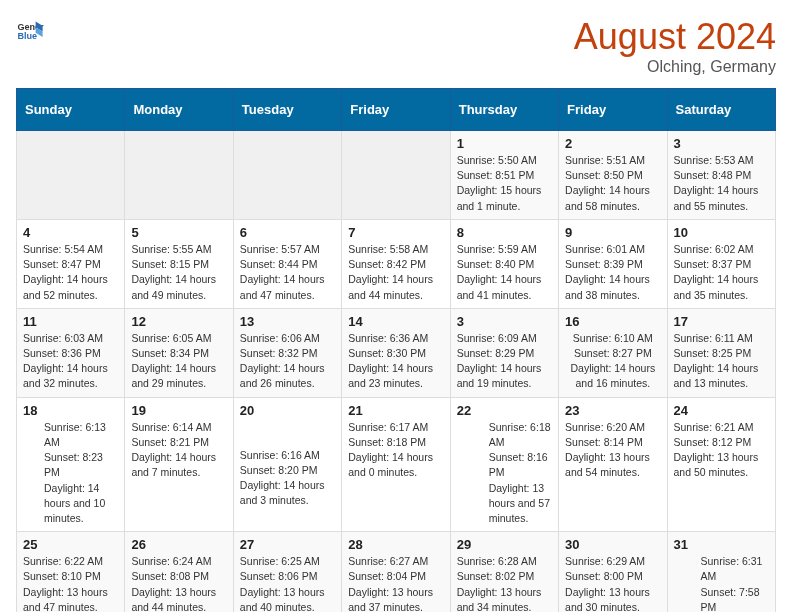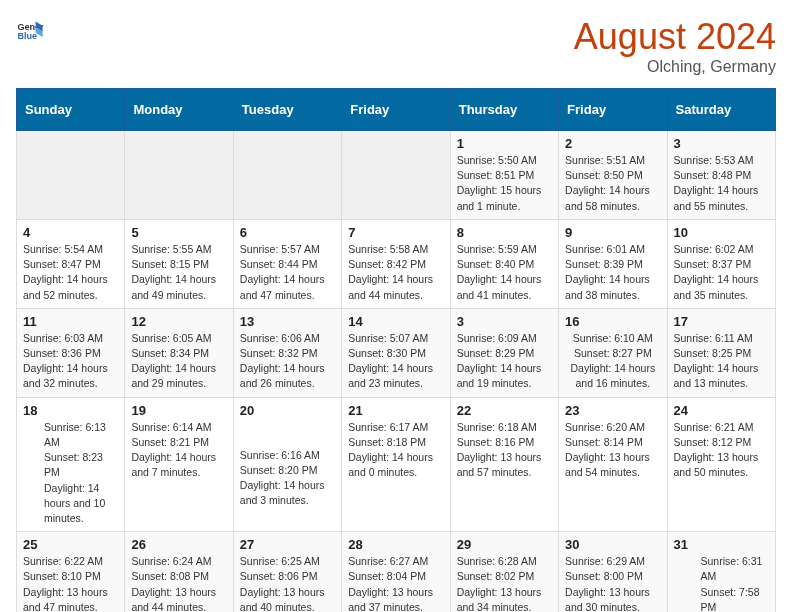"Sunrise: 5:07 AM" div.day-info { text: 5:07 -> 6:36 }
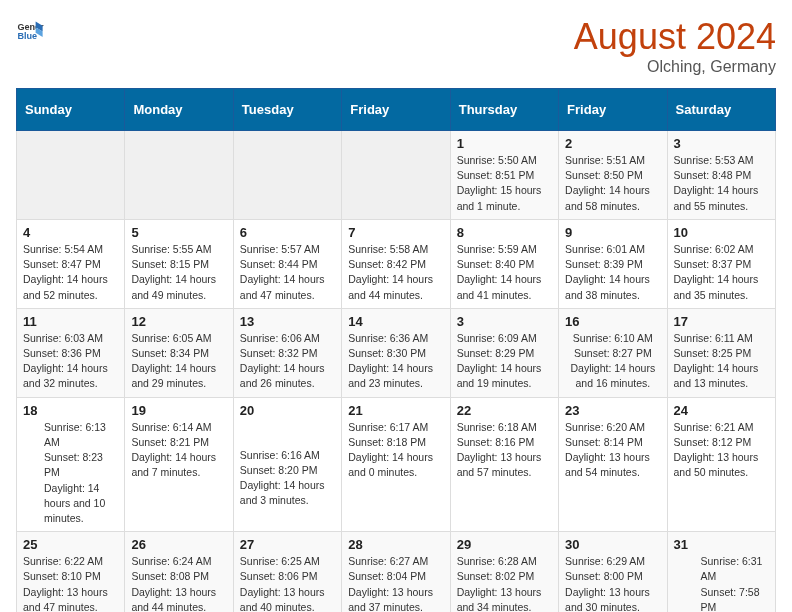"Sunrise: 6:18 AM" div.day-info { margin-left: none -> 32px }
